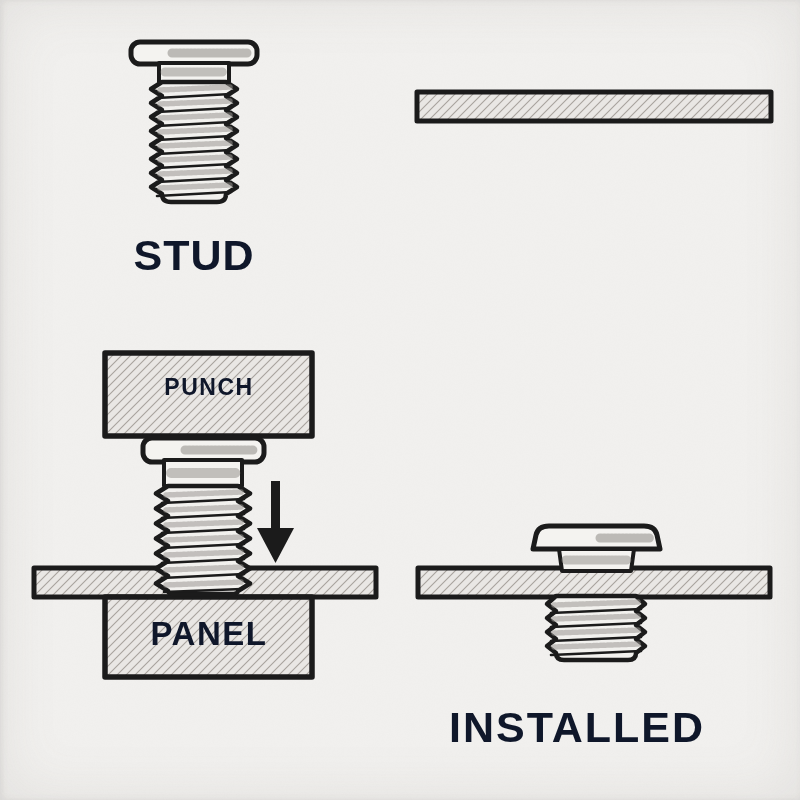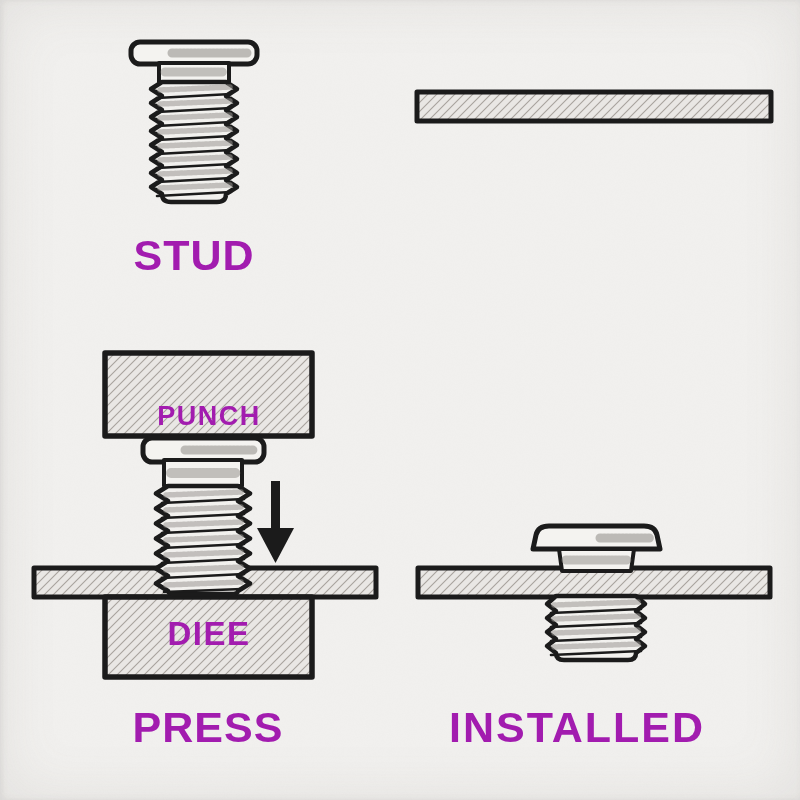"STUD" .label { color: #a21caf -> #0f172a }
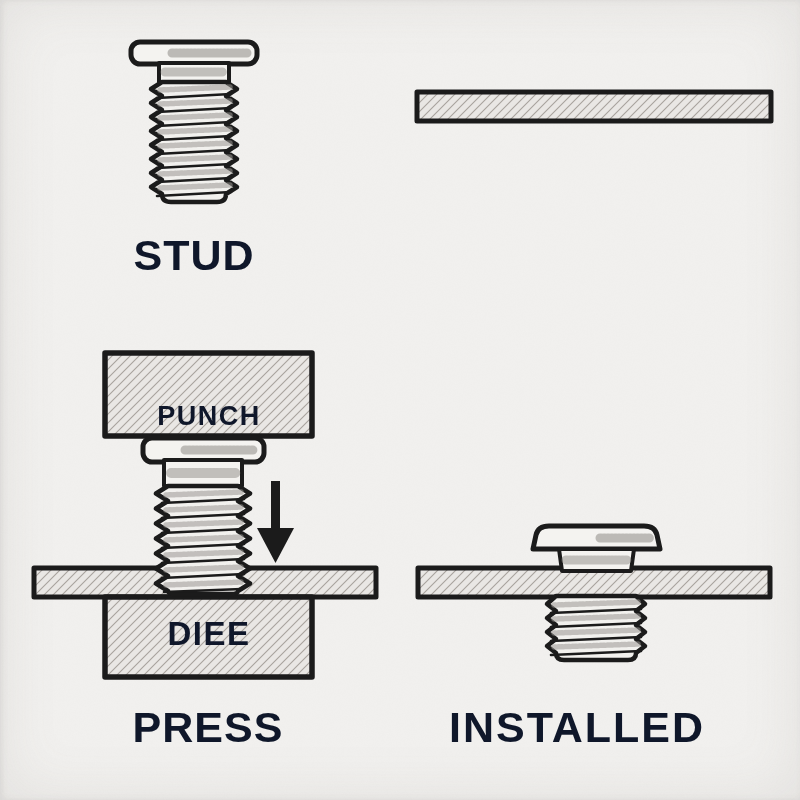"PUNCH" #punch-label { font-size: 27px -> 23px; margin-top: 27px -> none }
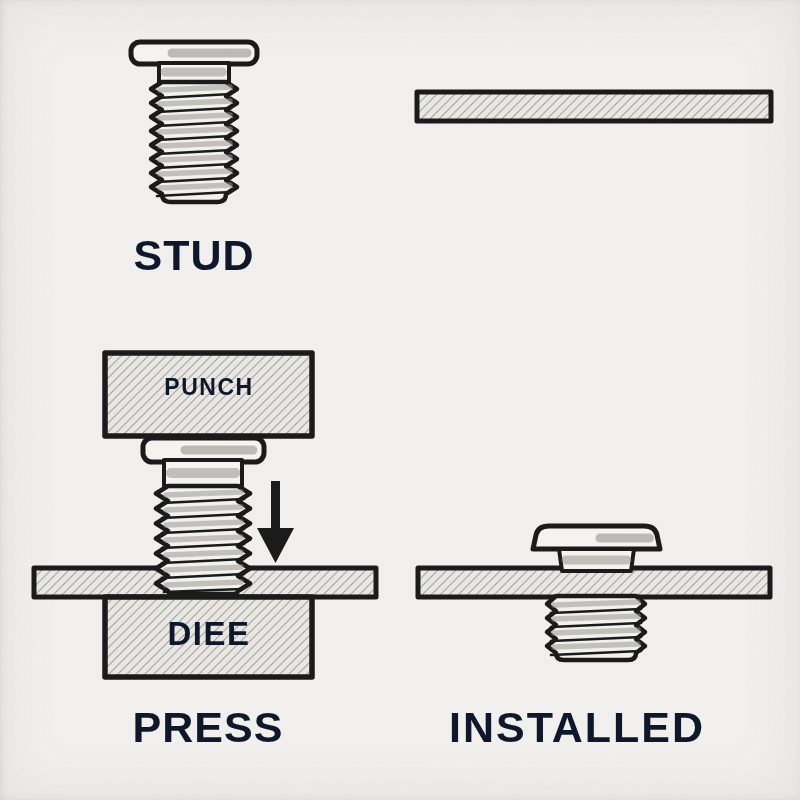"DIEE" div.label { text: DIEE -> PANEL }
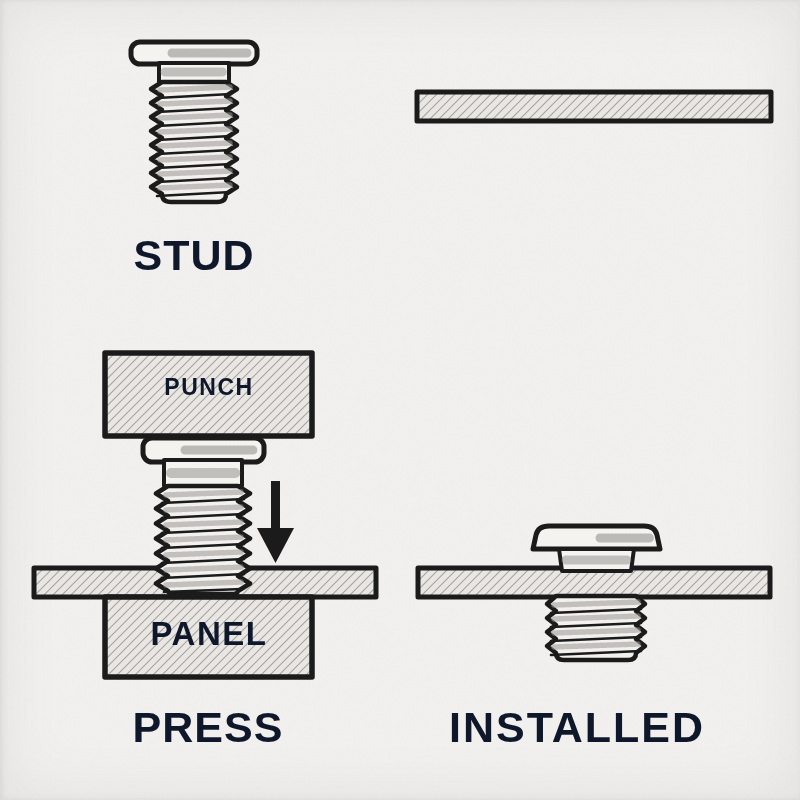"PRESS" div.label { html: <div>PRESS</div> -> none }
